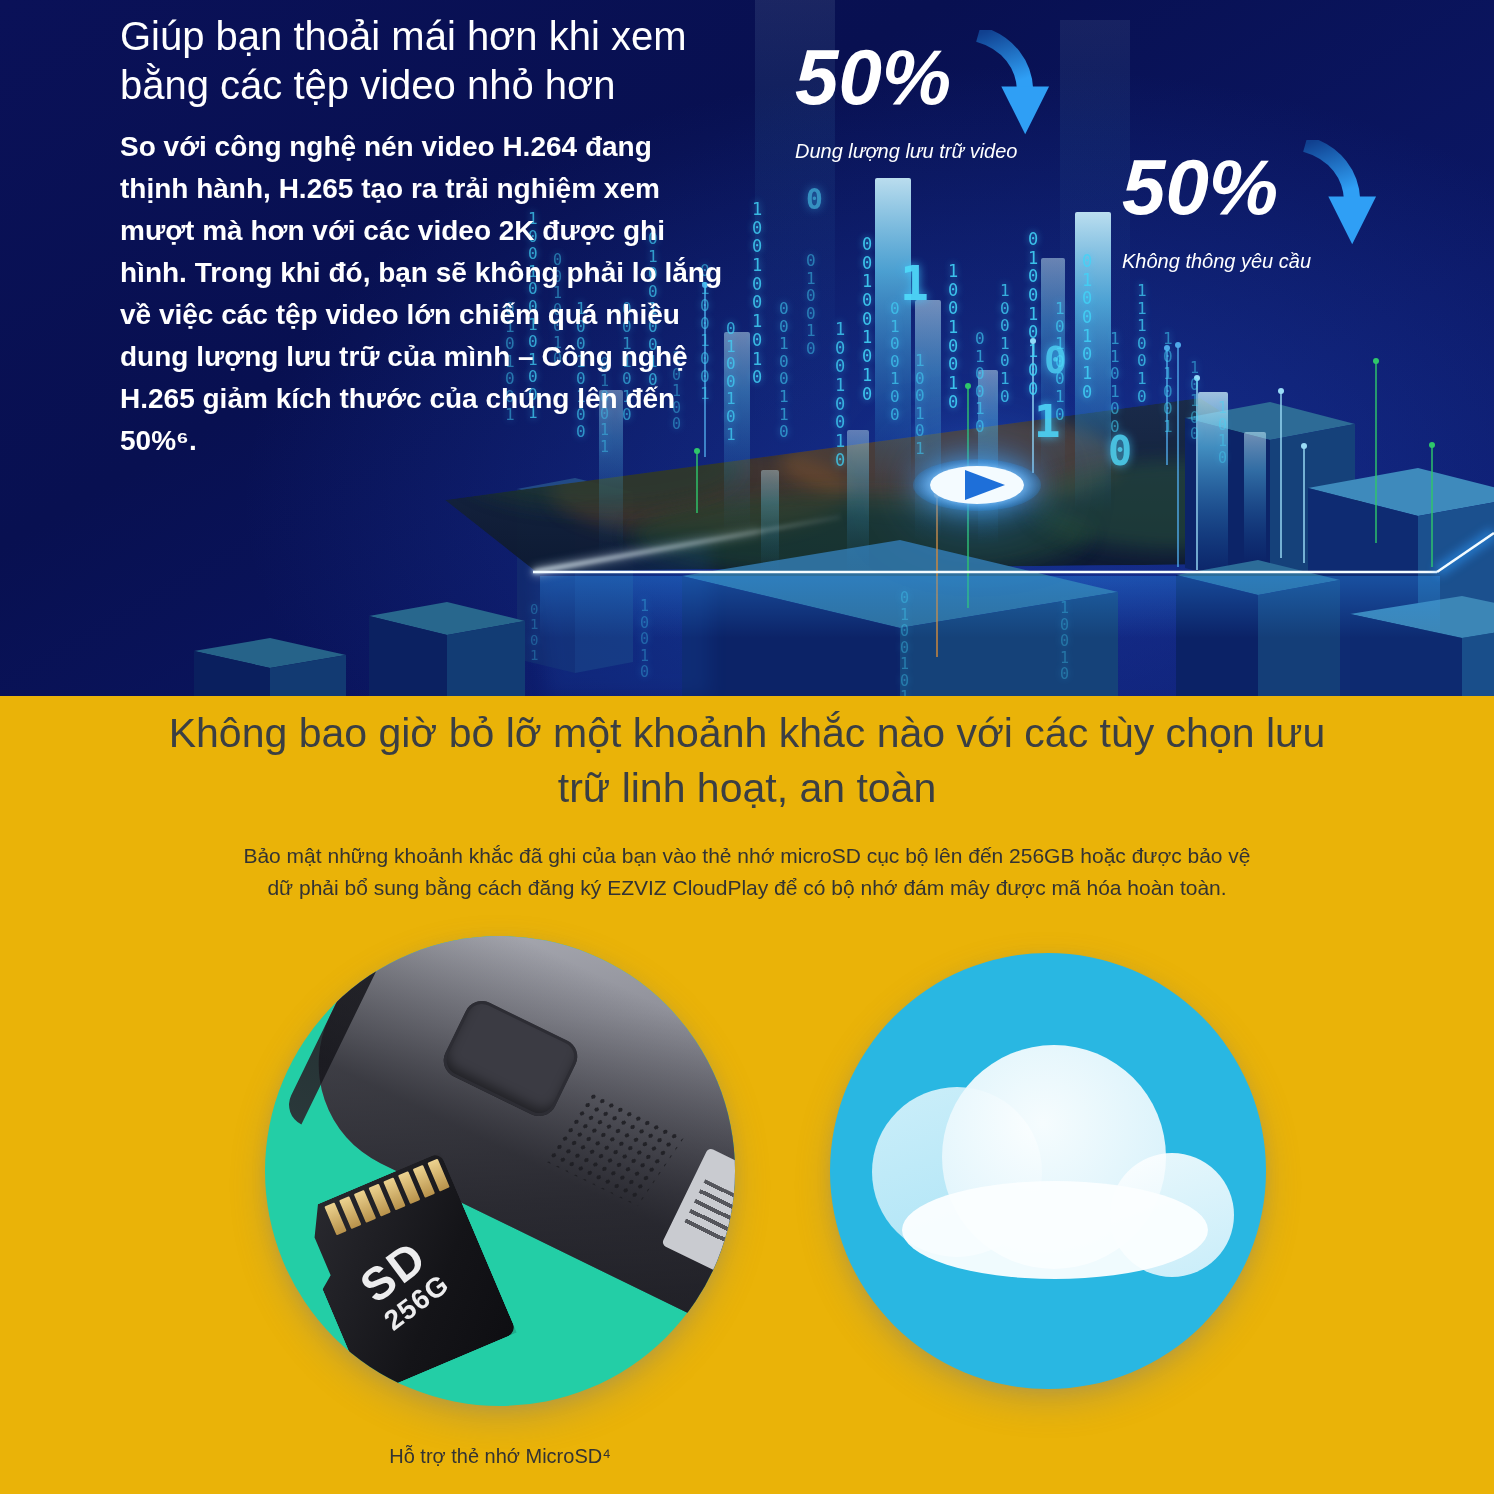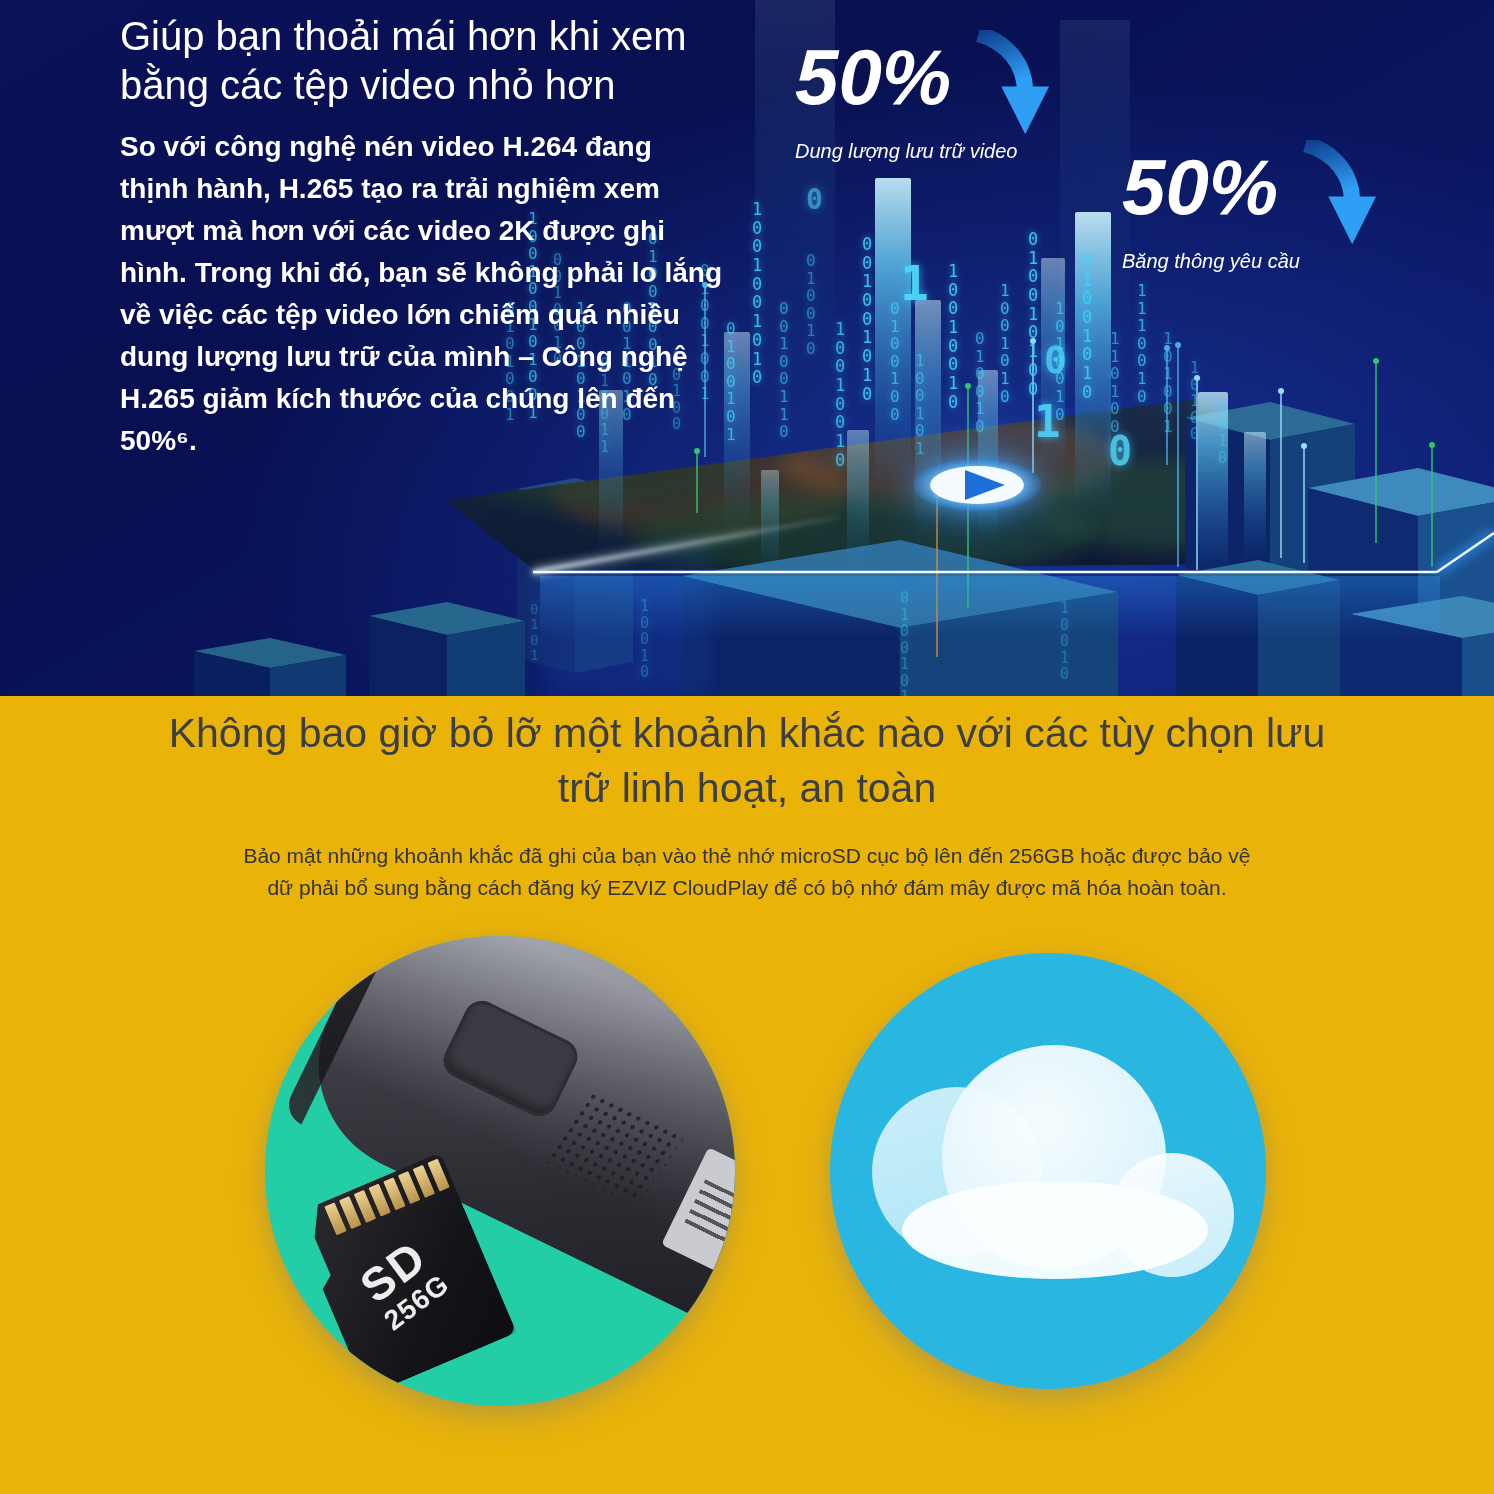"Băng thông yêu cầu" div.stat-label { text: Băng -> Không }
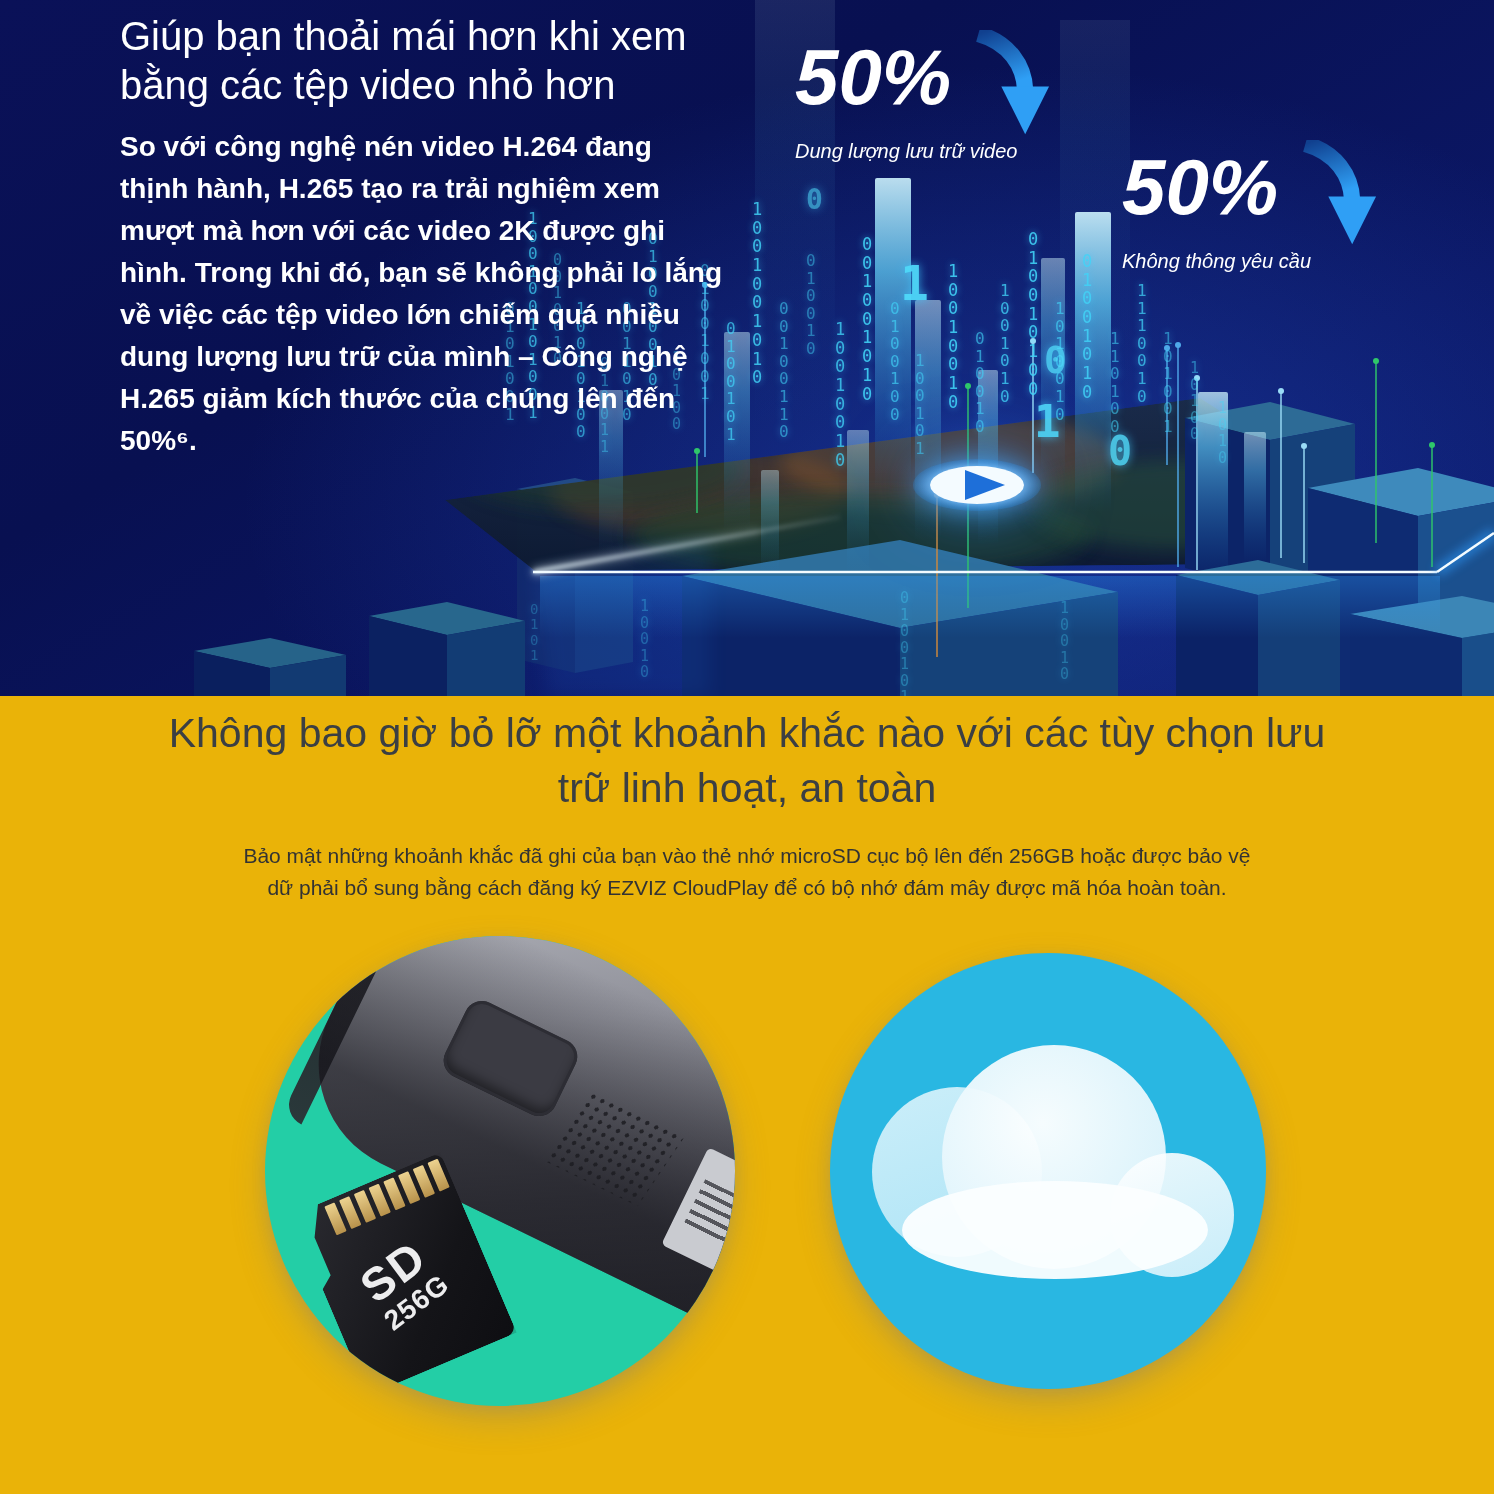"Hỗ trợ thẻ nhớ MicroSD⁴" figcaption { html: none -> <figcaption>Hỗ trợ thẻ nhớ MicroSD⁴</figcaption> }
